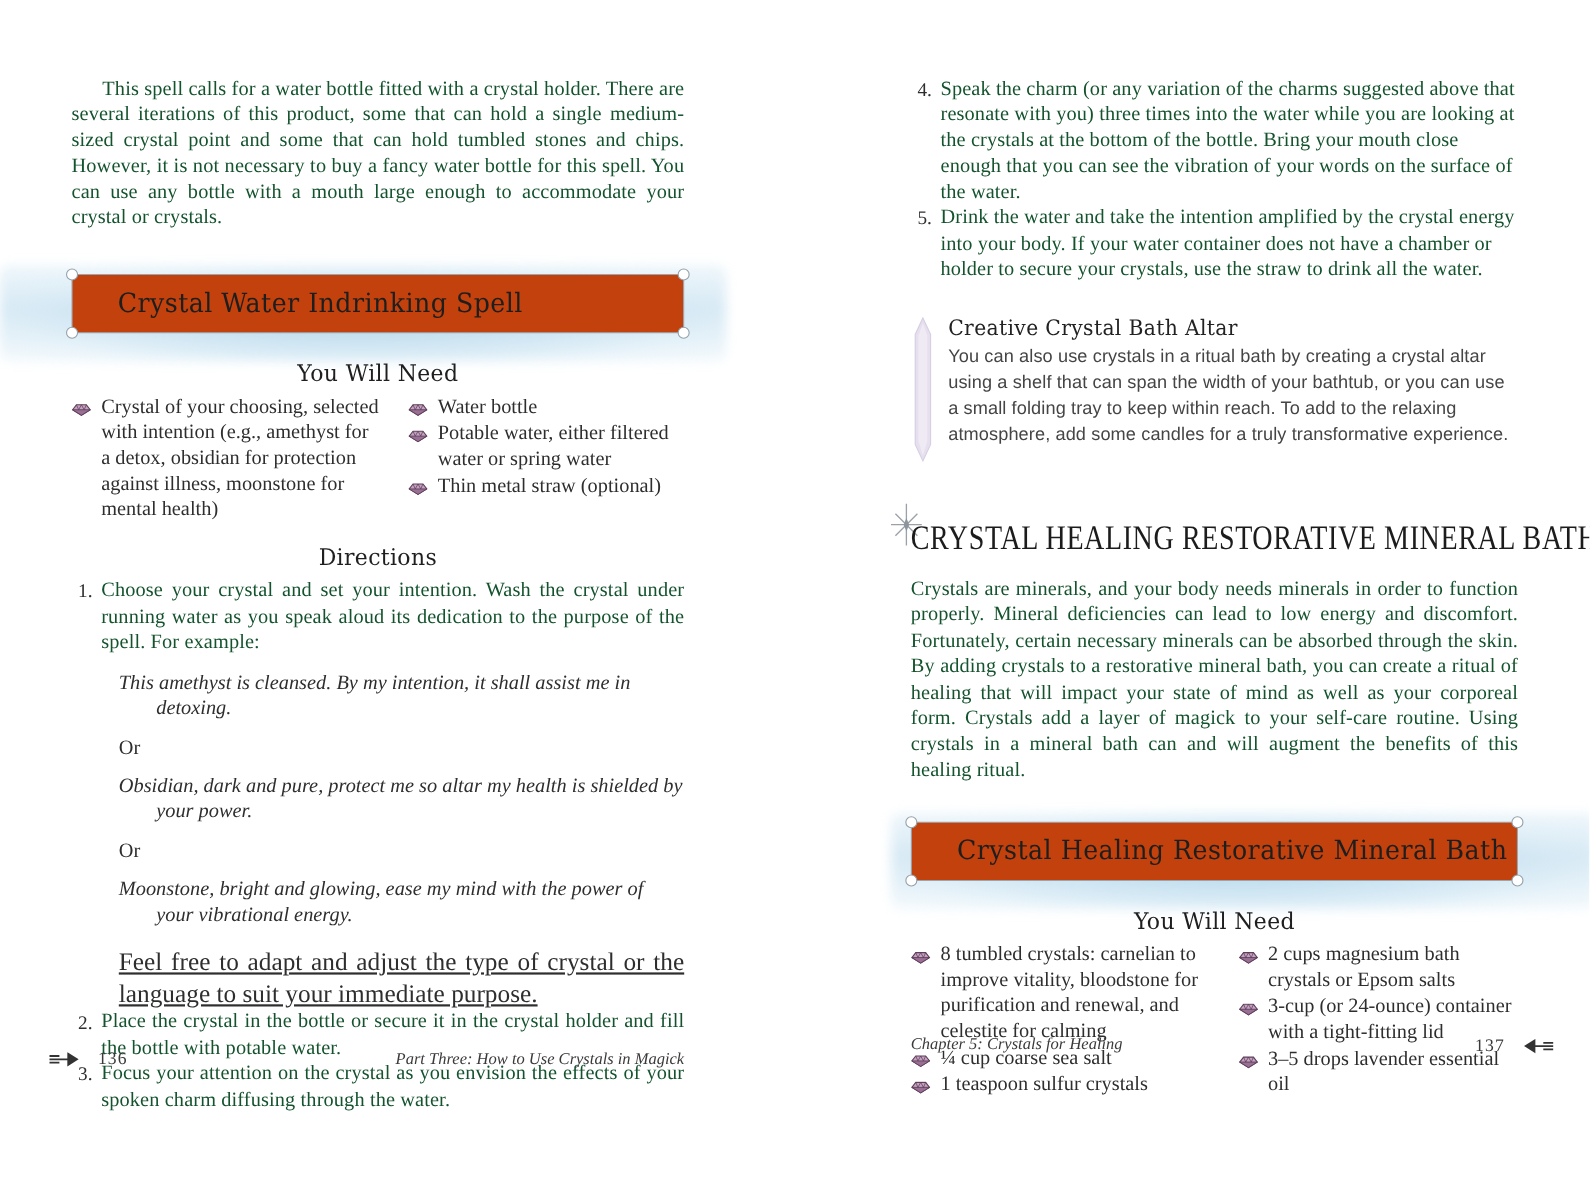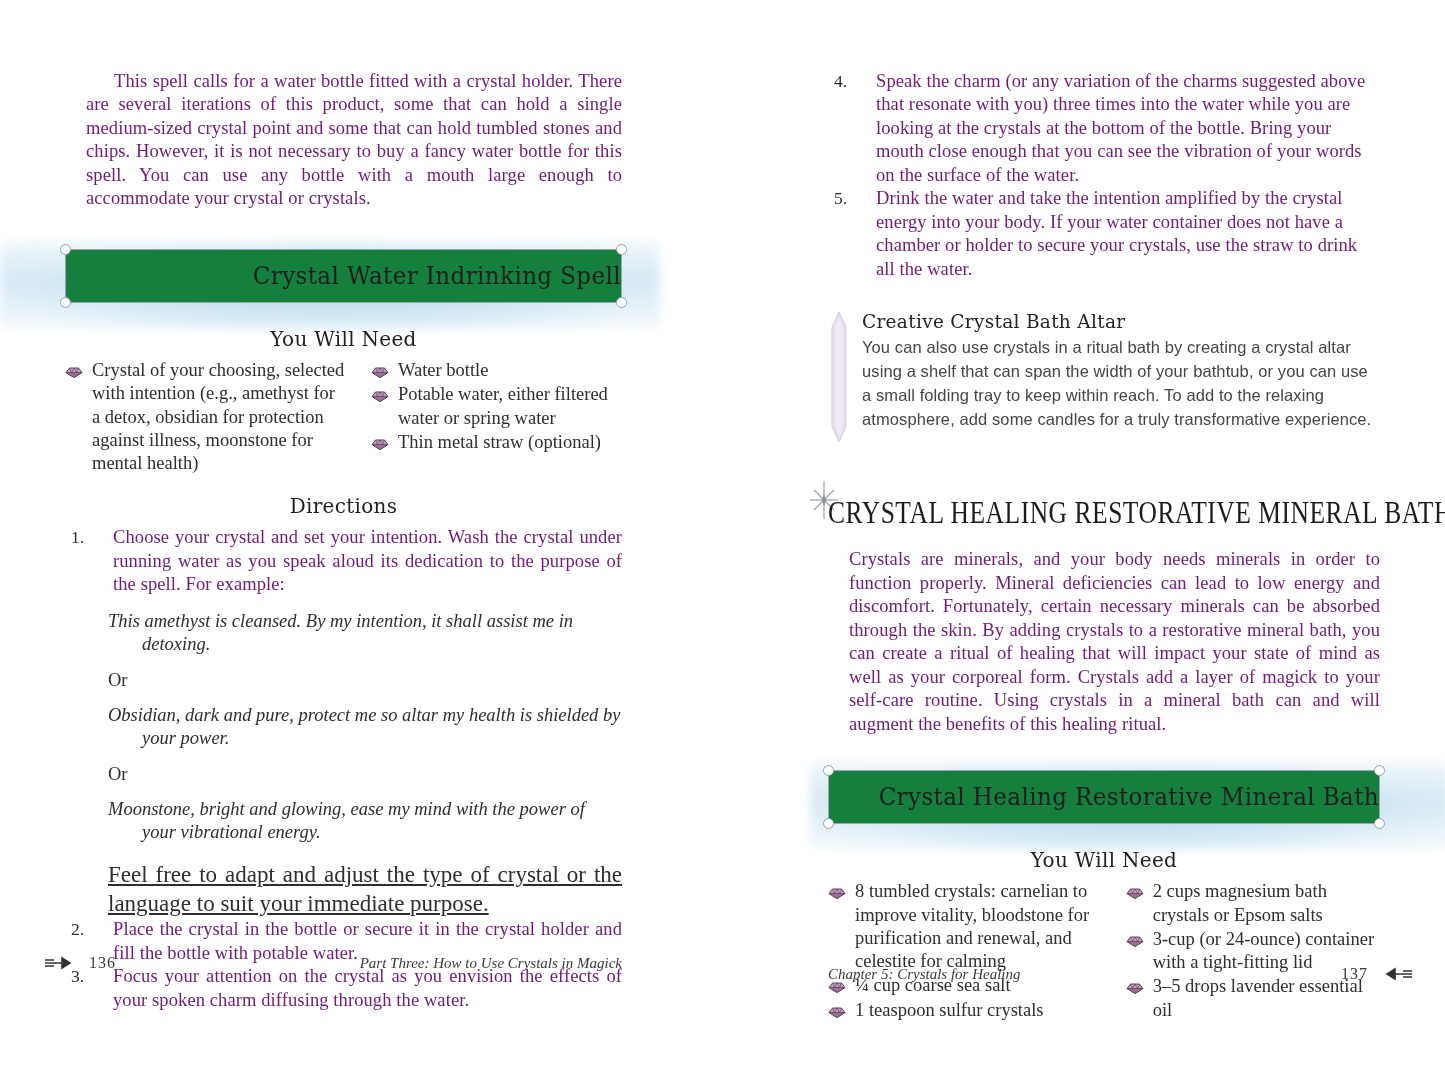"This spell calls for a" .body-text { color: #701a75 -> #14532d; margin-left: 21px -> none }
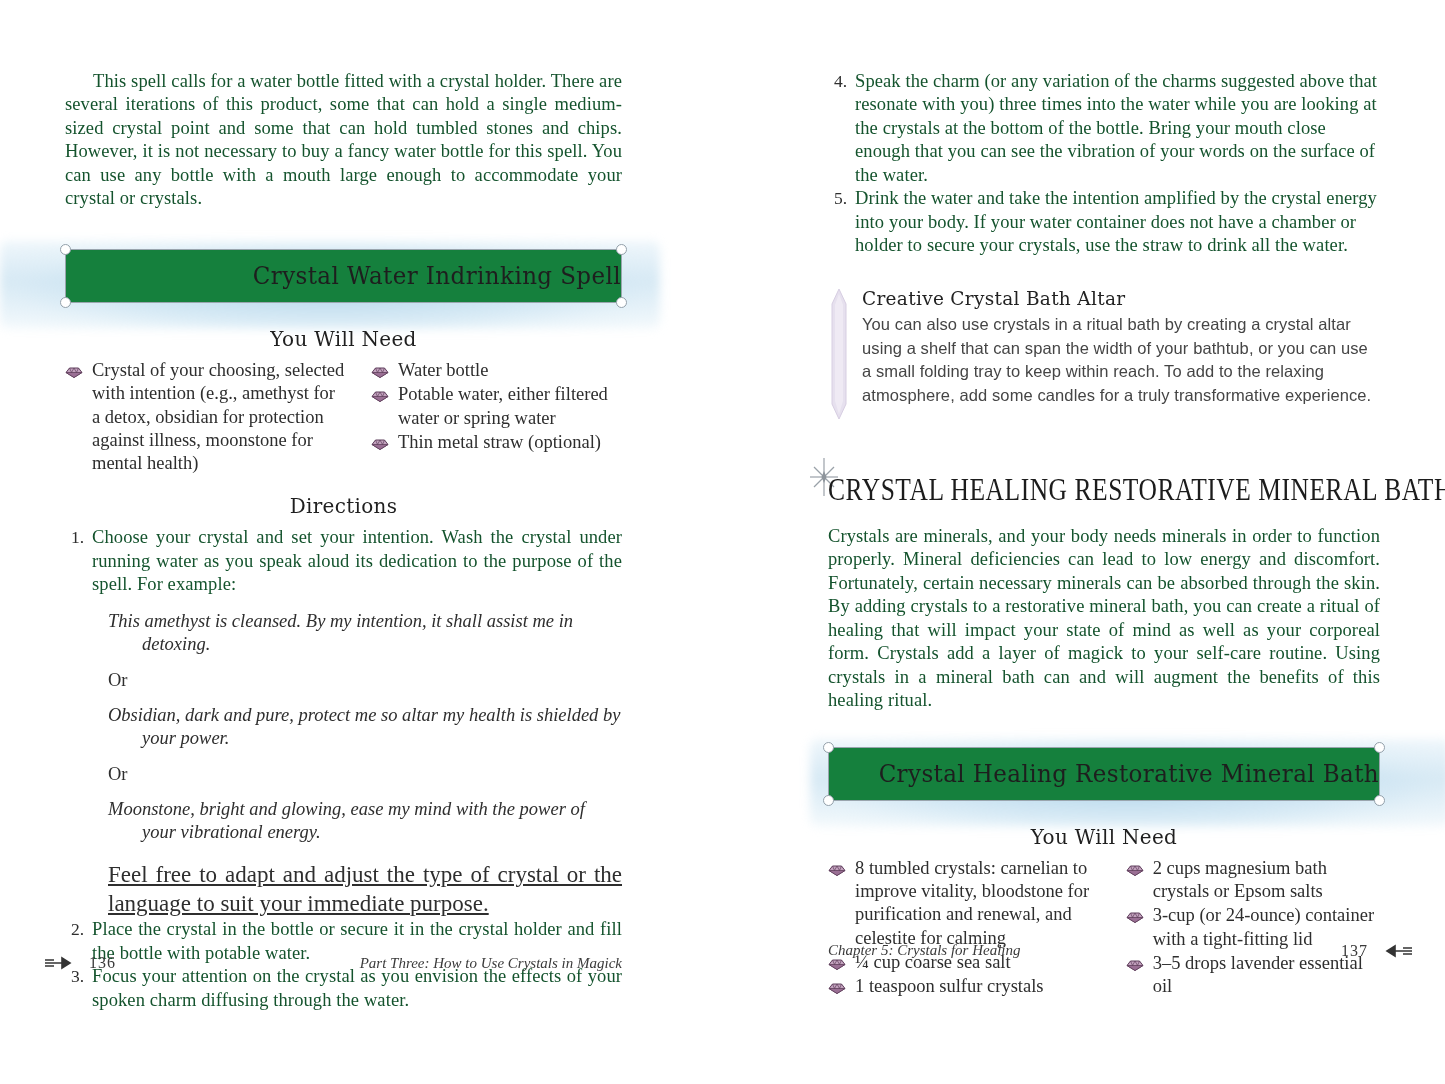"Crystal Water Indrinking Spell" .spell-box { background: #15803d -> #c2410c; justify-content: flex-end -> flex-start; padding-left: none -> 41px }
